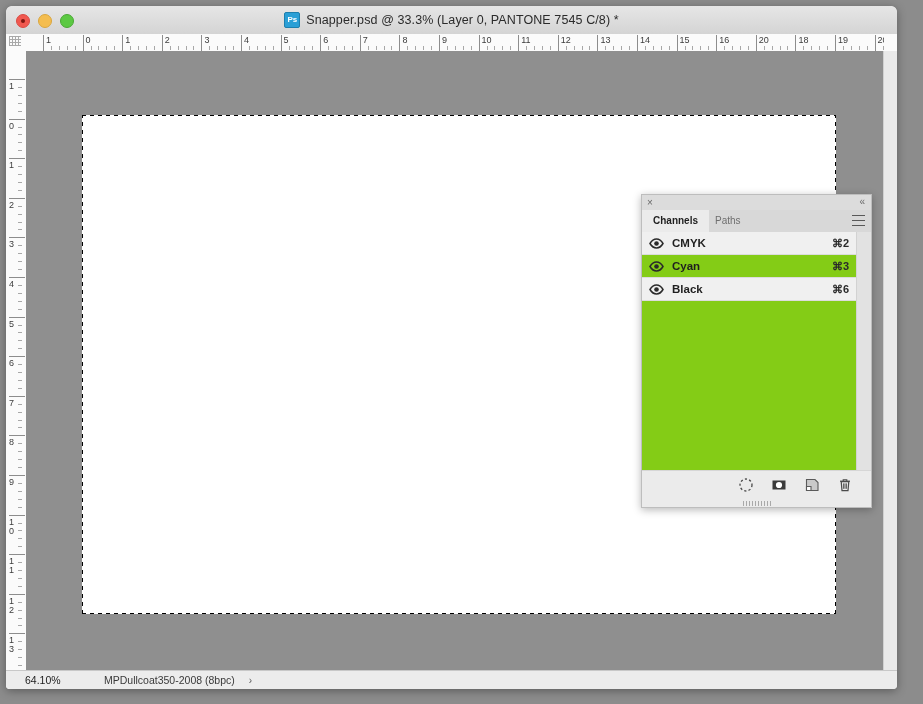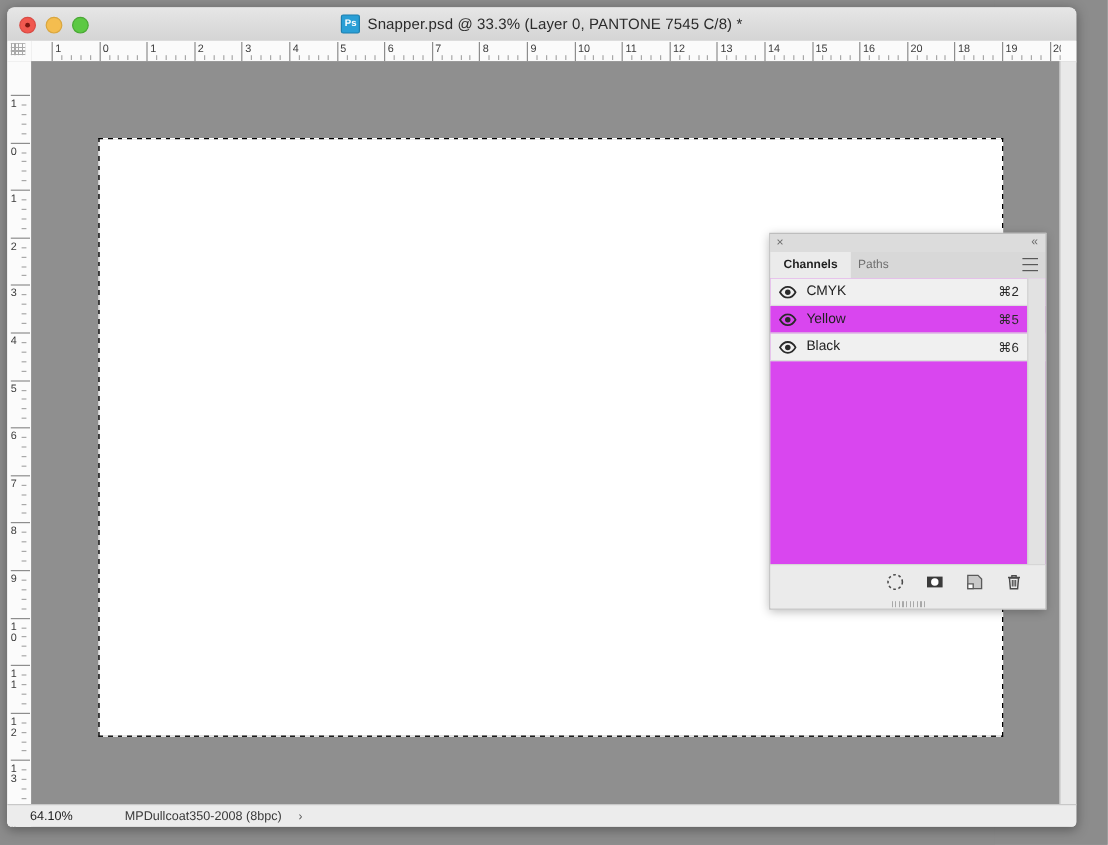"CMYK" .chan-list { background: #d946ef -> #84cc16; font-weight: none -> bold }
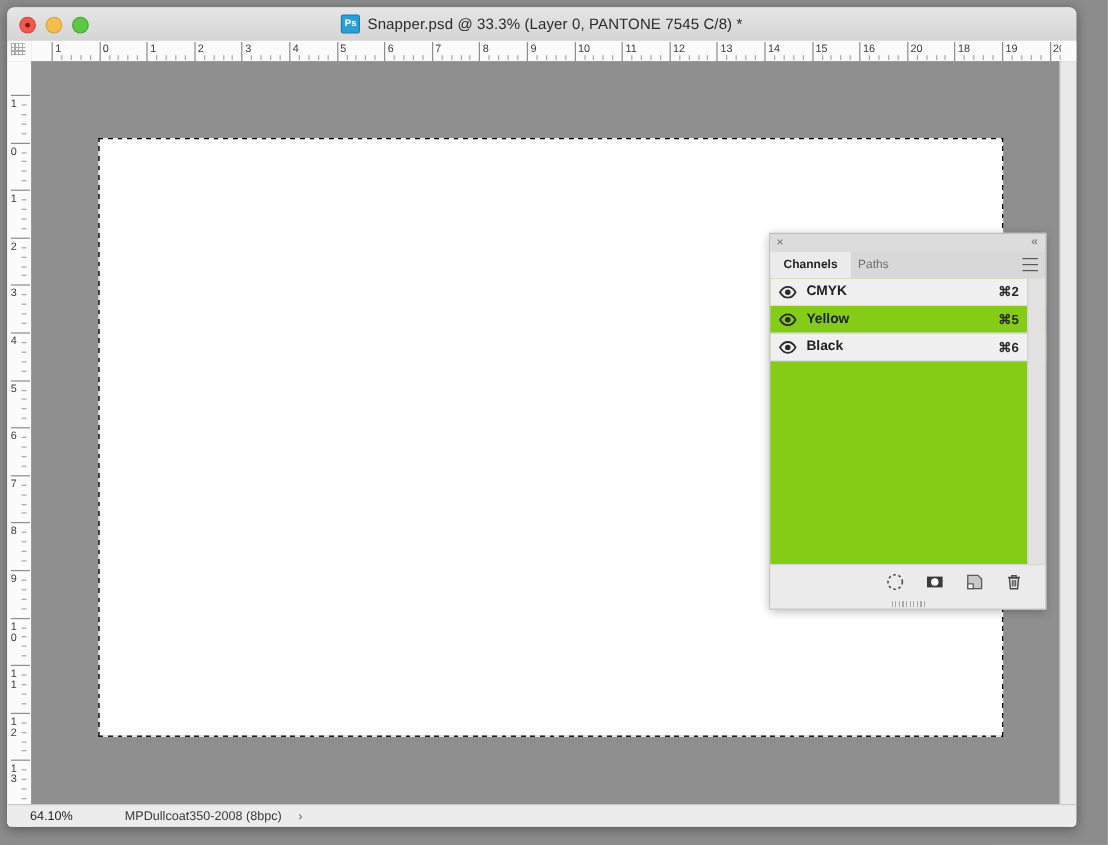"Cyan" div.chan-row { html: none -> <div> <span> <svg> <path></path> <circle></circle> </svg> </span> <span>Cyan</span> <span>⌘3</span> </div> }
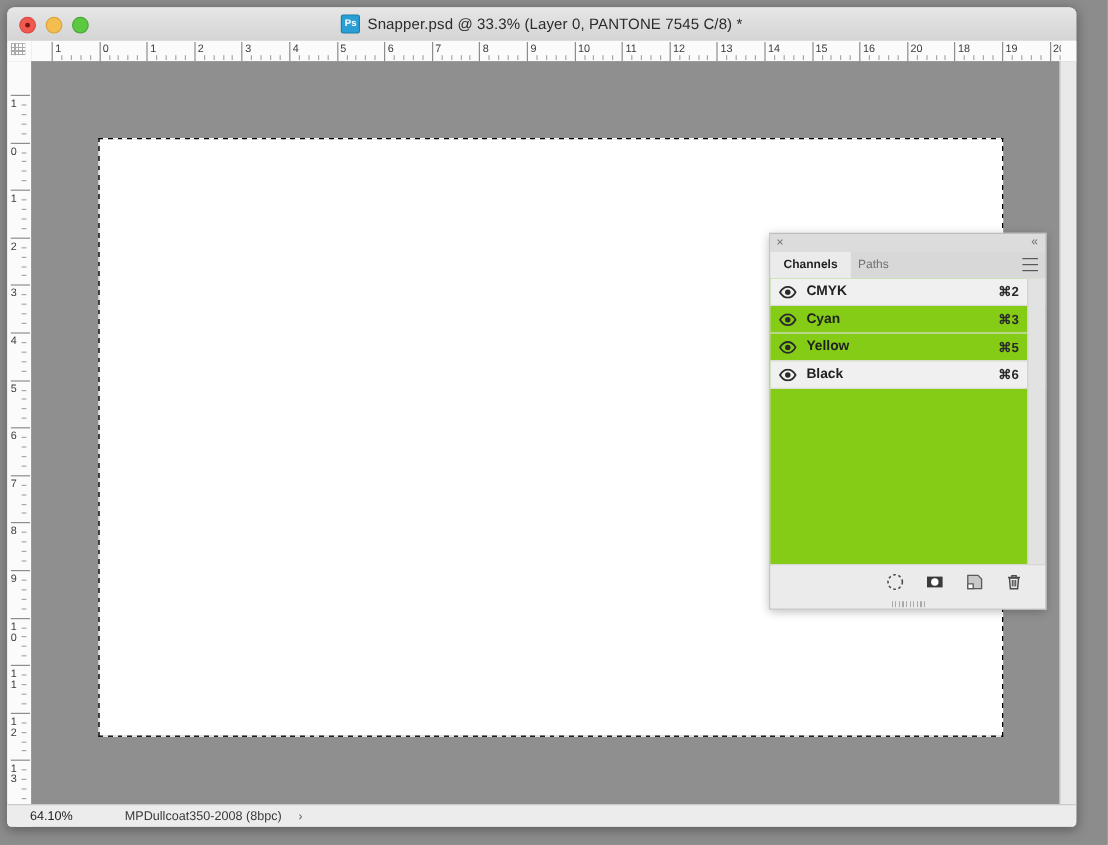"Yellow" div.chan-row { html: <div> <span> <svg> <path></path> <circle></circle> </svg> </span> <span>Yellow</span> <span>⌘5</span> </div> -> none }
